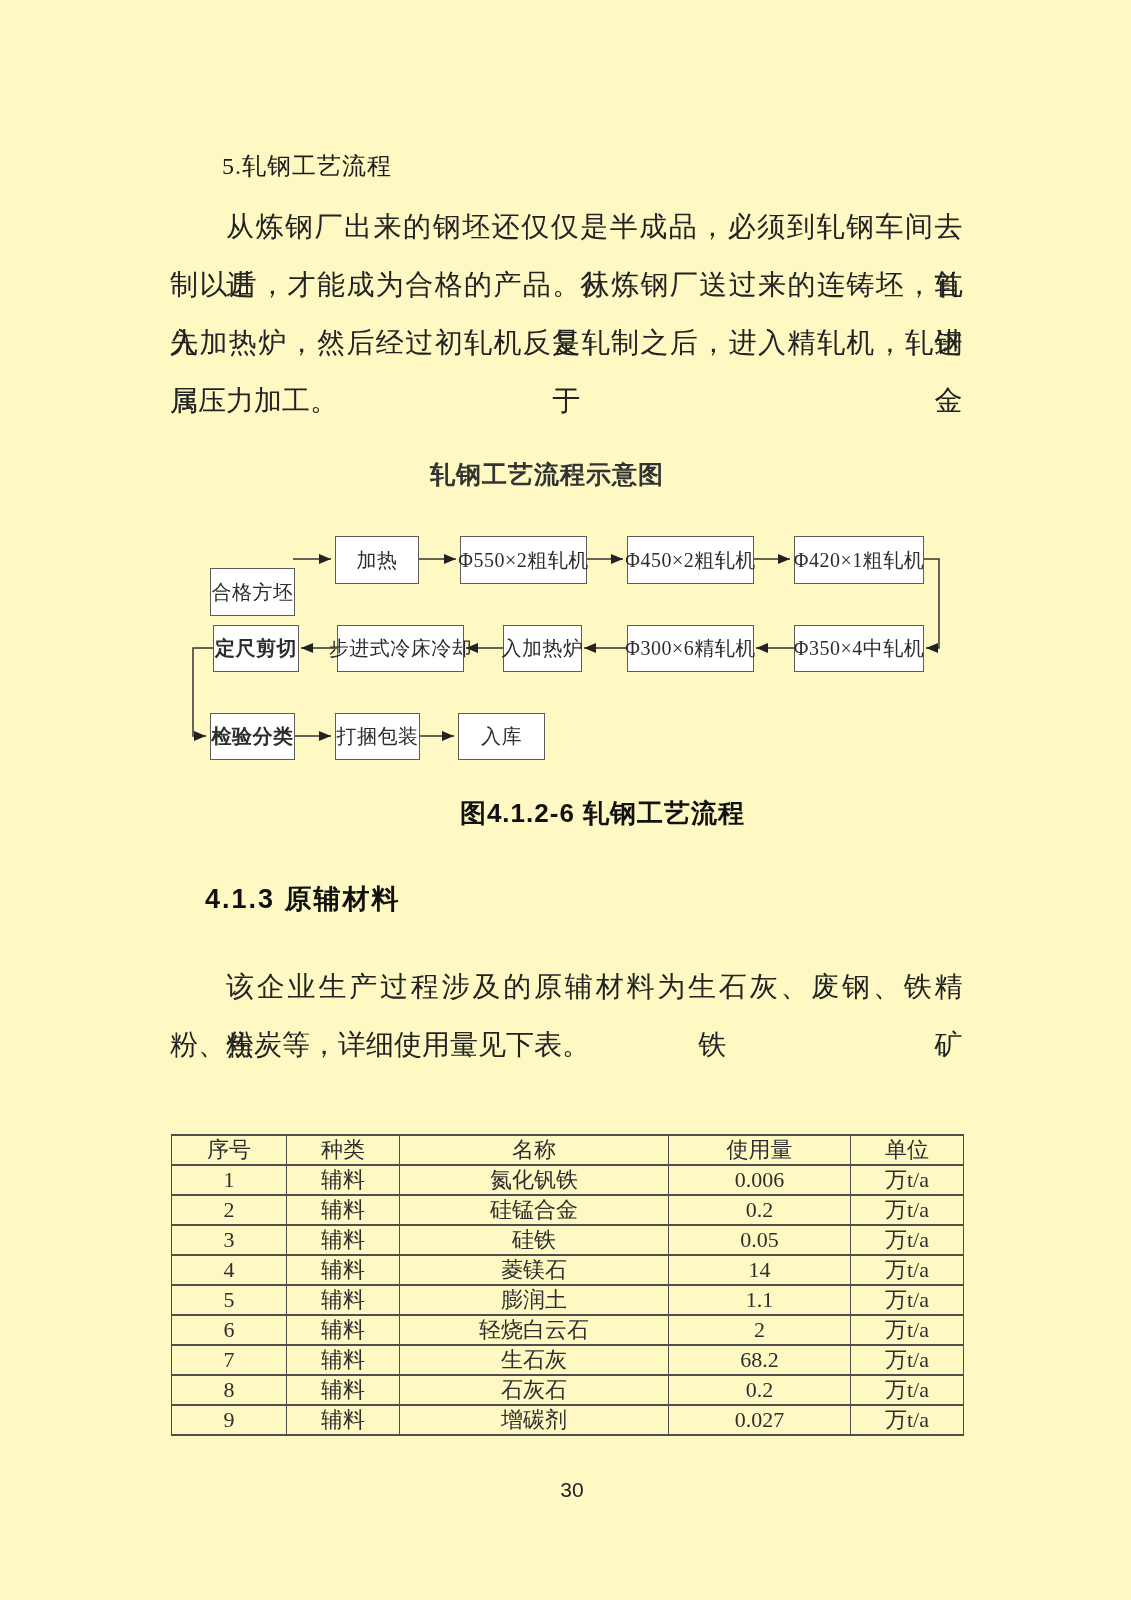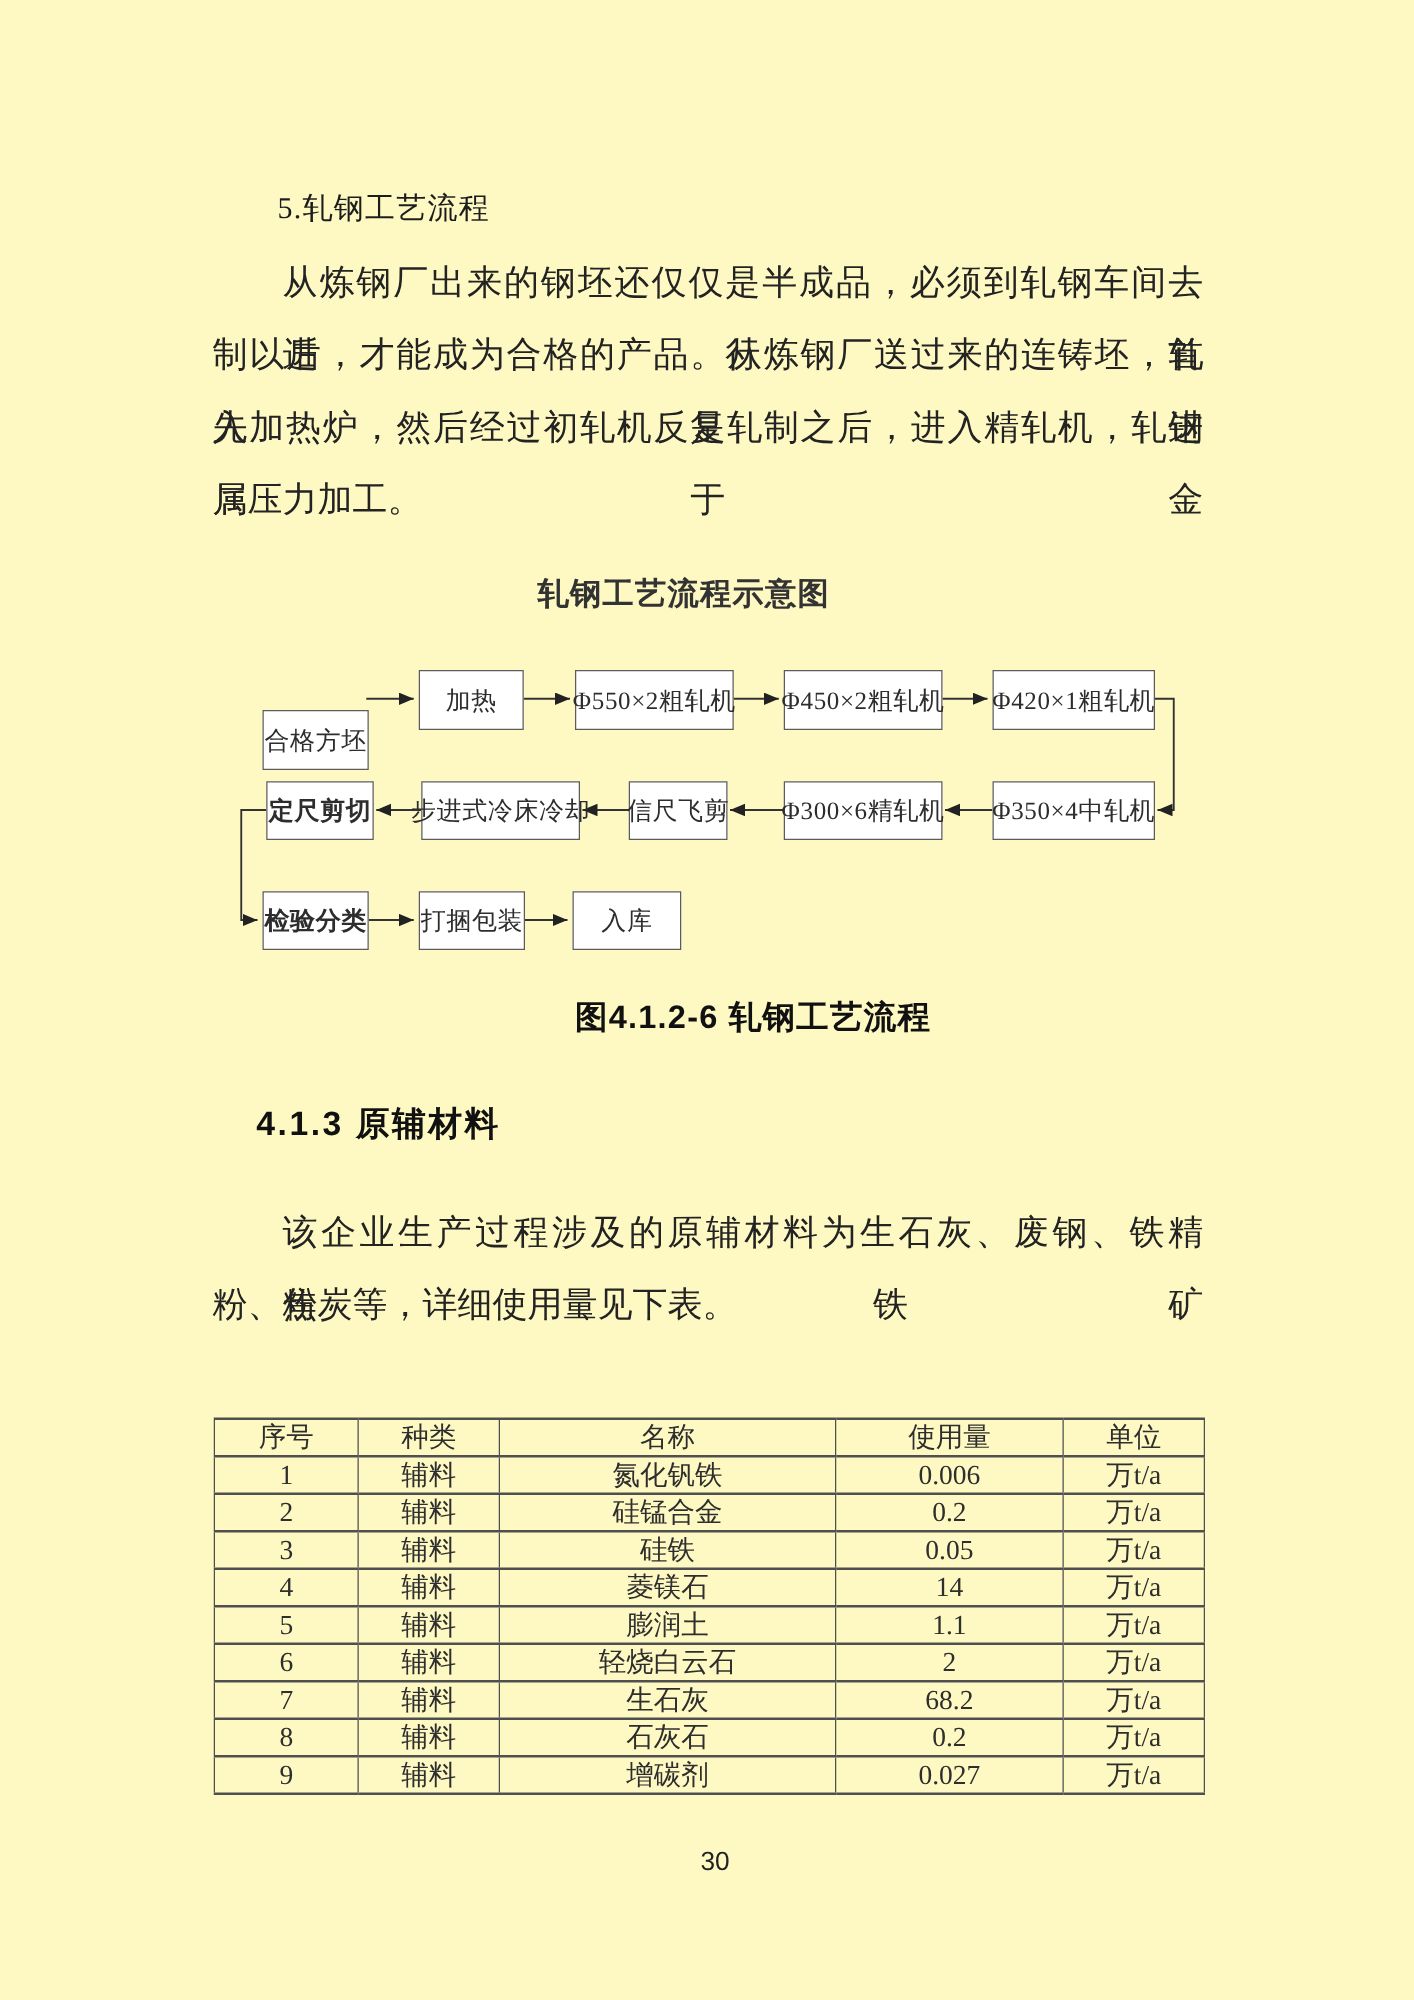"信尺飞剪" div.fnode { text: 信尺飞剪 -> 入加热炉 }
